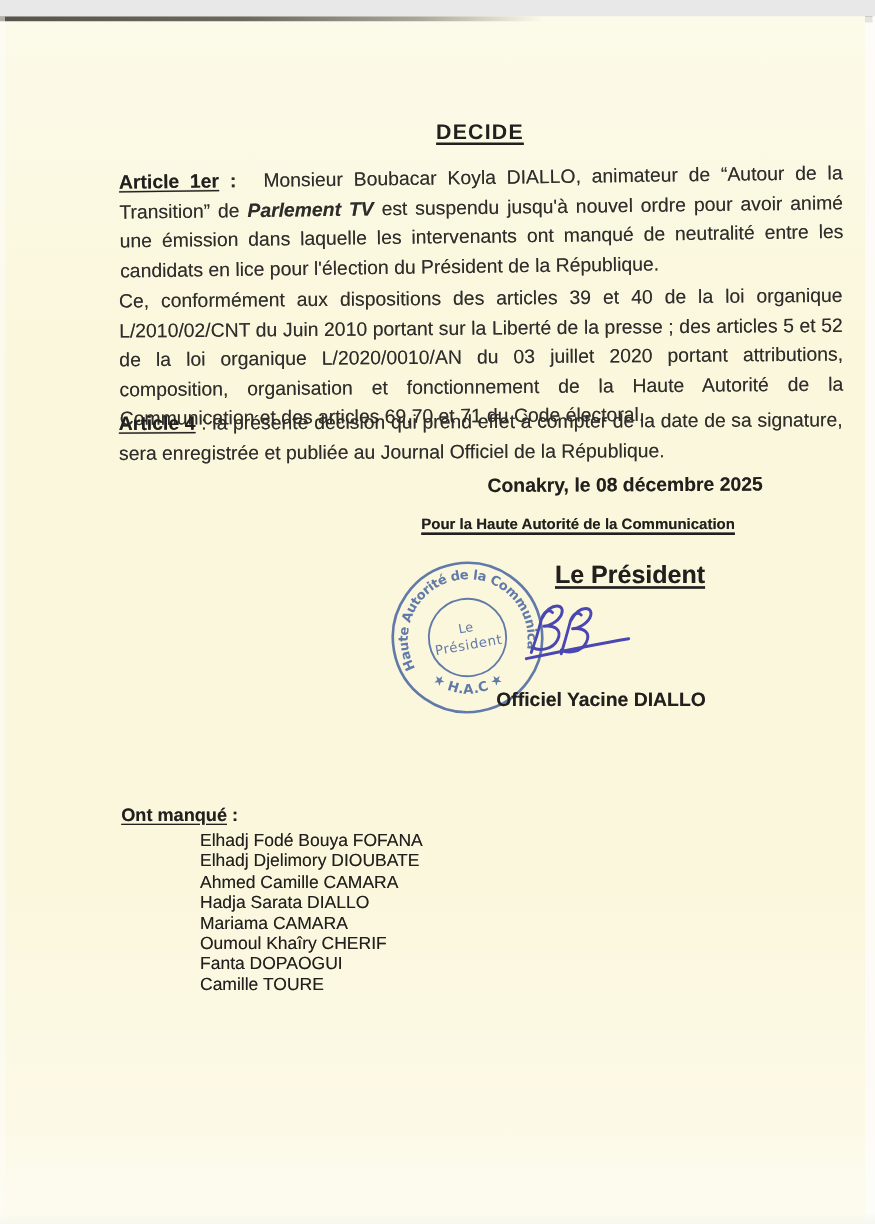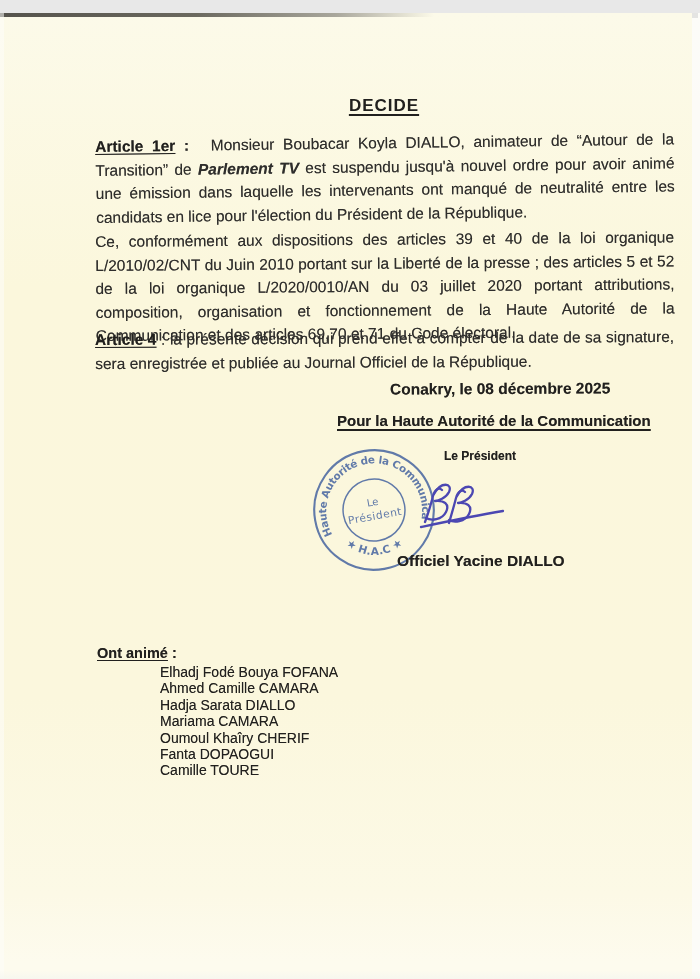"Pour la Haute Autorité de" .authority-line { font-size: 15px -> 12px }
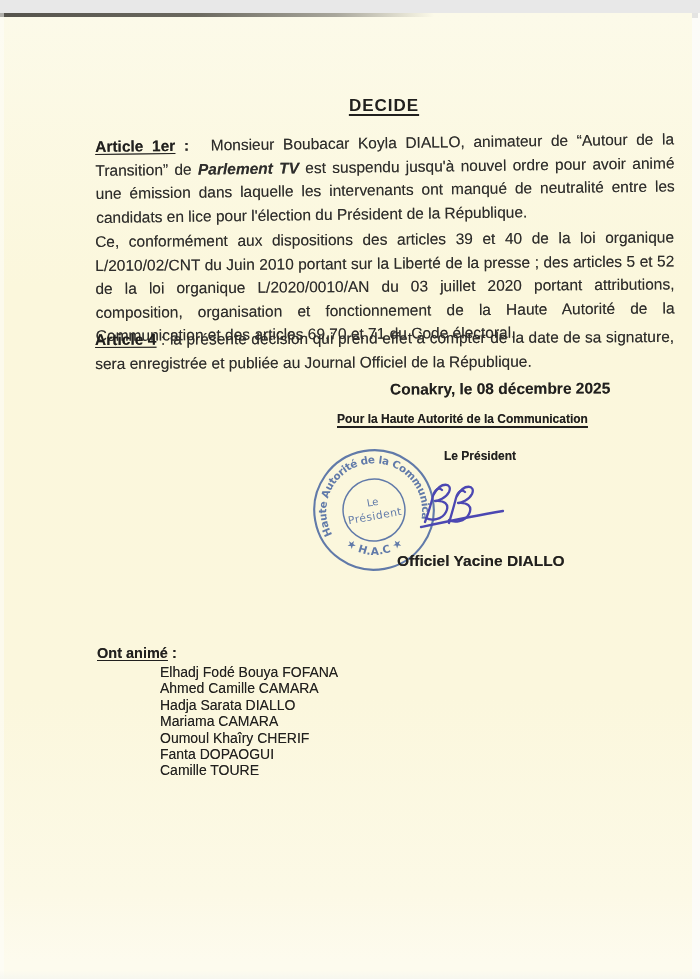"Le Président" .president-line { font-size: 12px -> 20px; text-decoration: none -> underline }
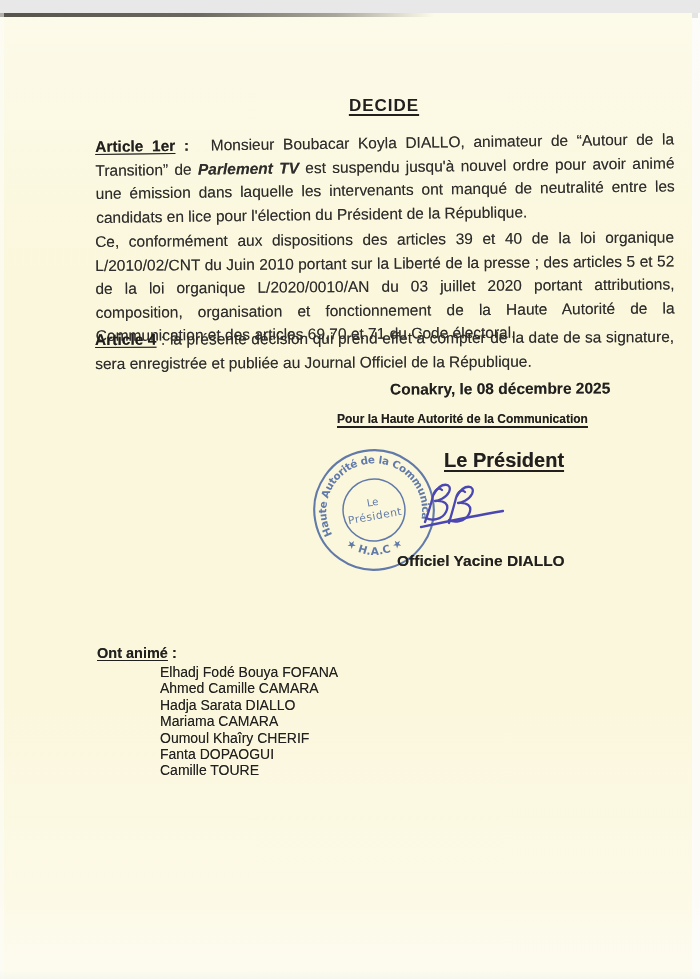"Ont animé" span.u { text: animé -> manqué }
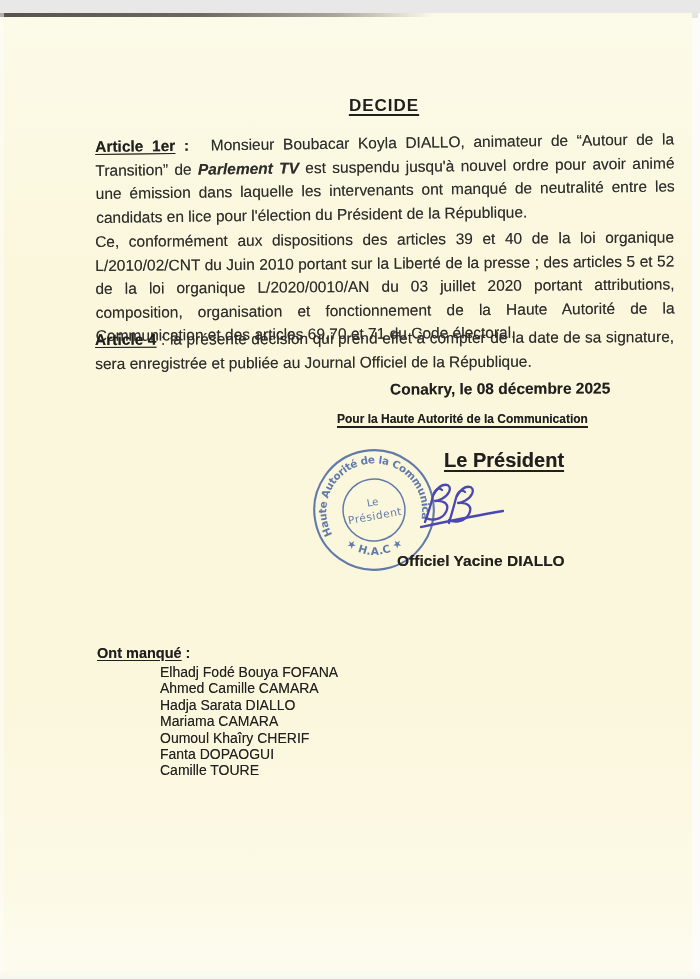"Elhadj Djelimory DIOUBATE" div { html: none -> <div>Elhadj Djelimory DIOUBATE</div> }
